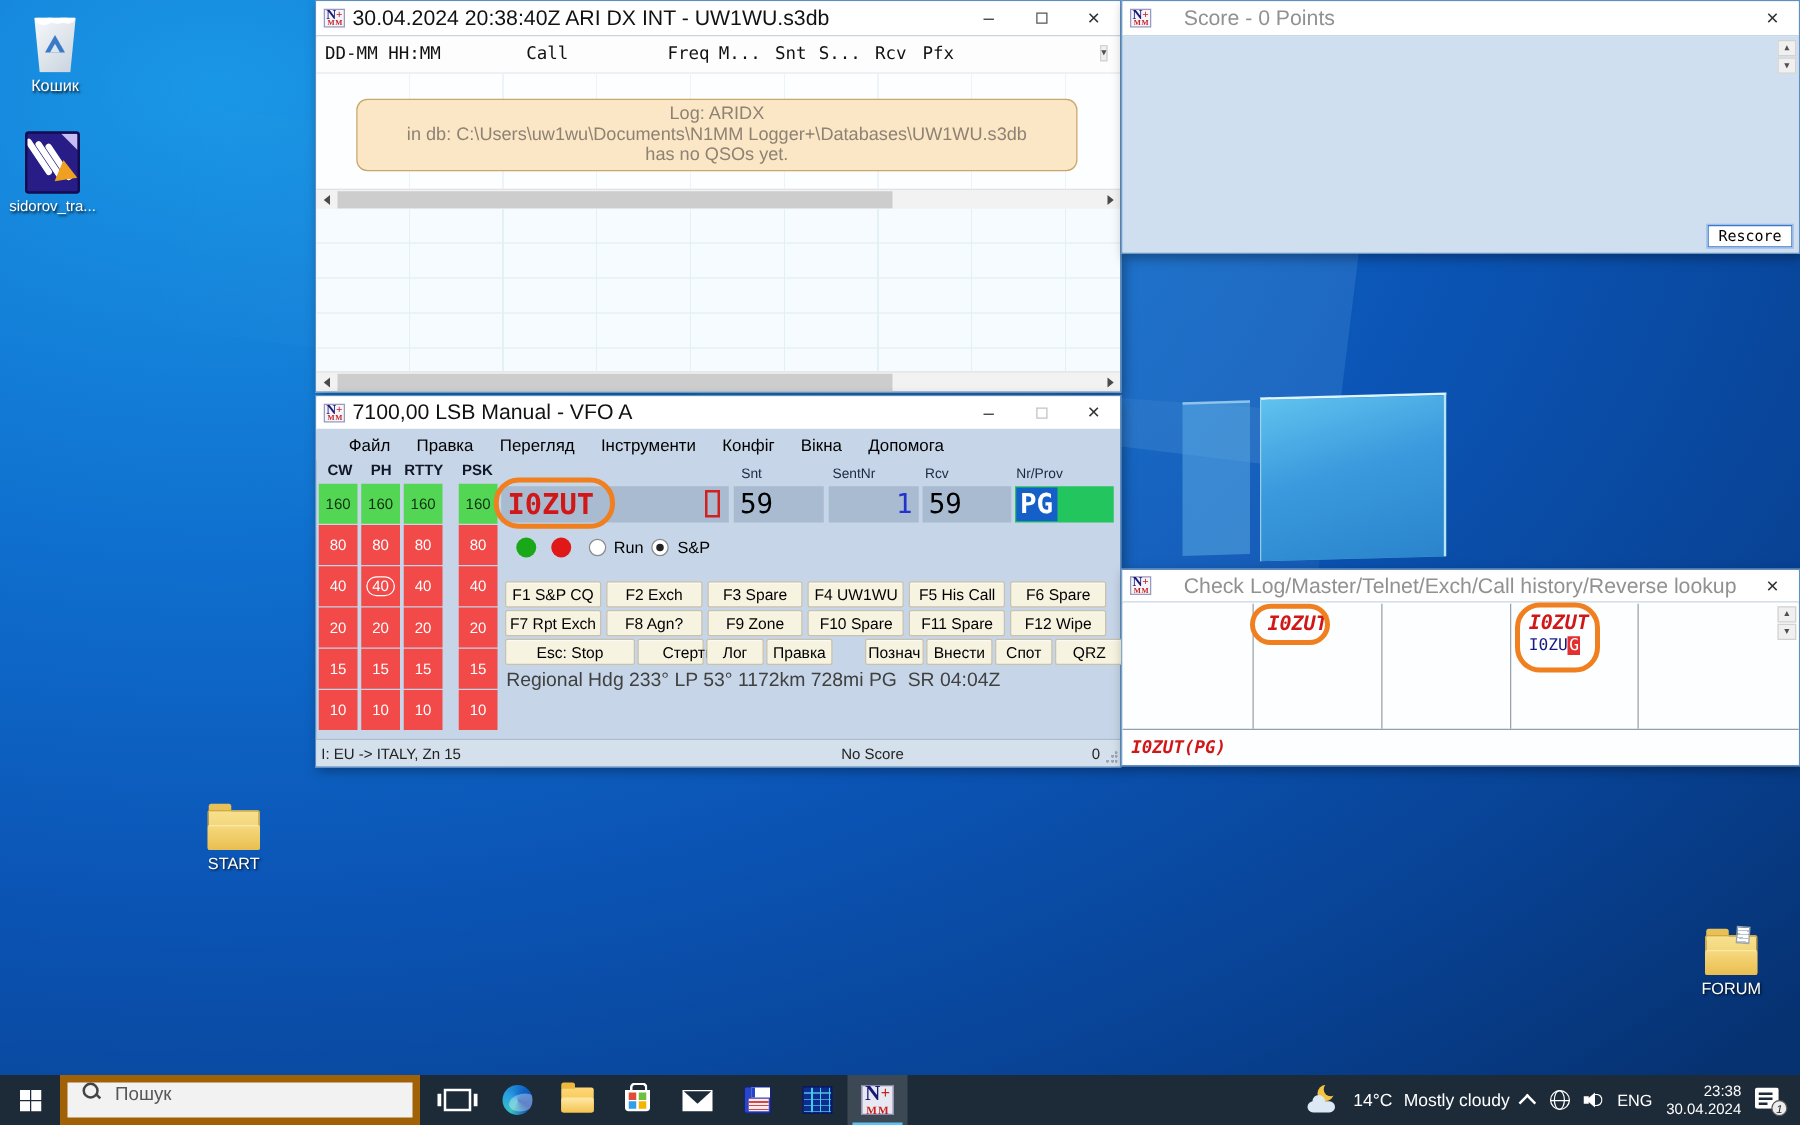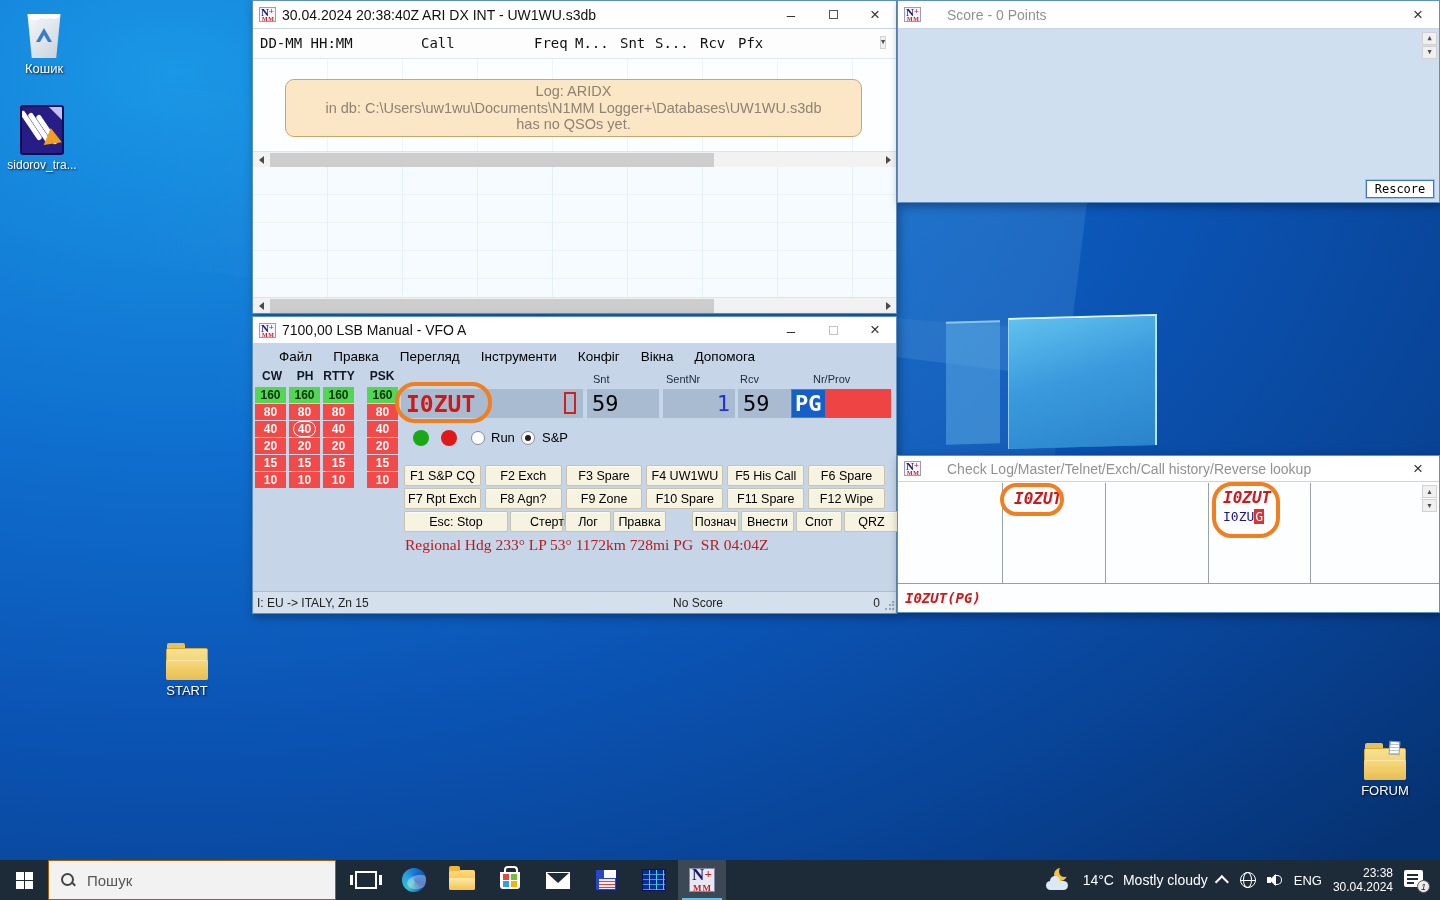"30.04.2024 20:38:40Z ARI DX INT" .titlebar .t { font-size: 14px -> 17px }
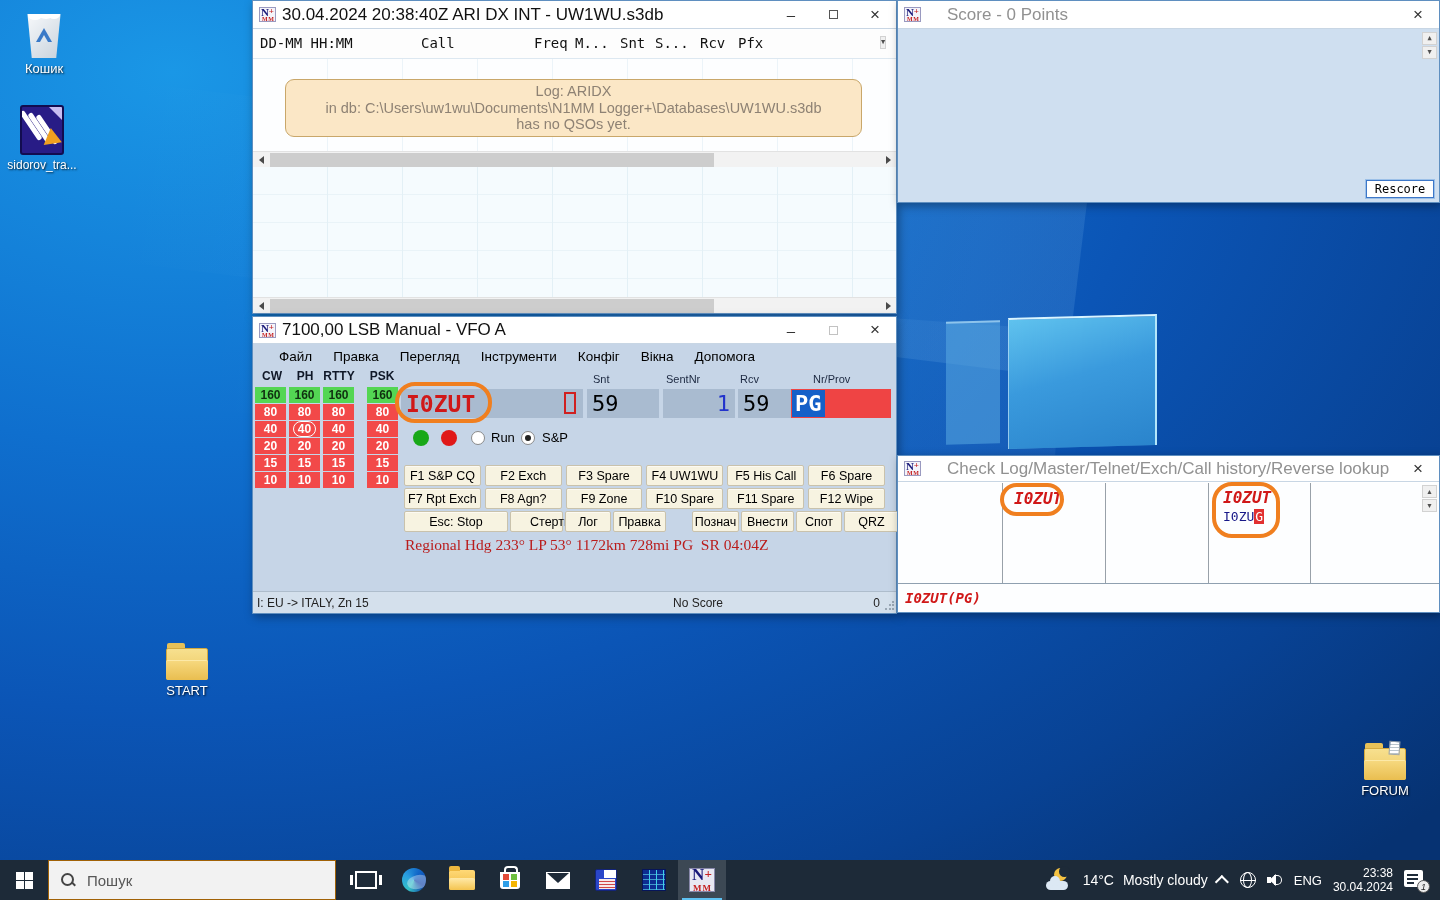"160" .bcell { font-weight: bold -> normal; height: 16px -> 32px }
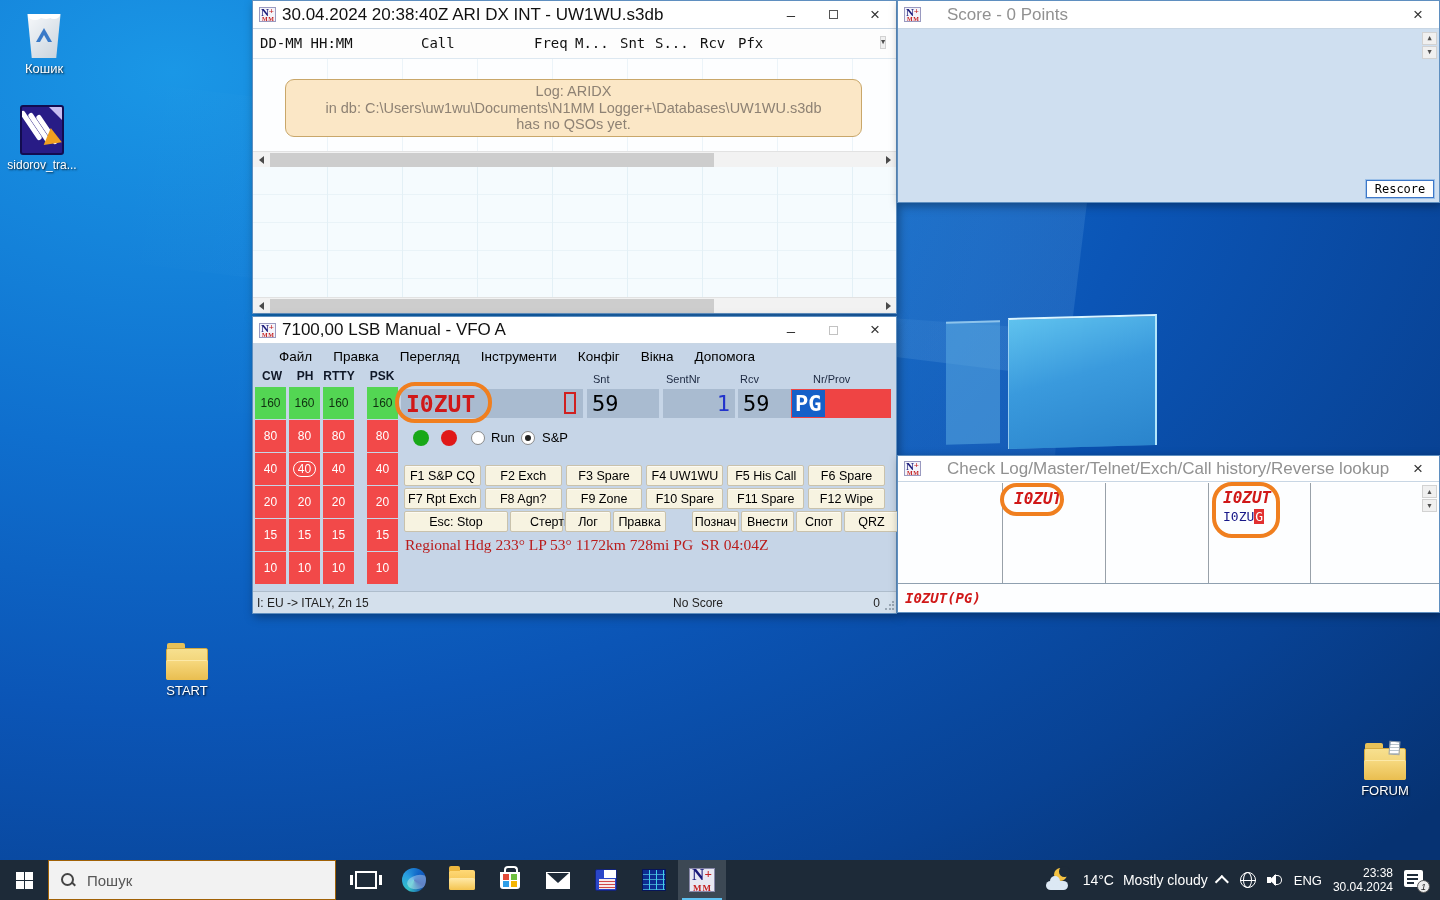"PG" #f-nrprov { background: #ef4444 -> #22c55e; left: 538px -> 559px; width: 100px -> 79px }
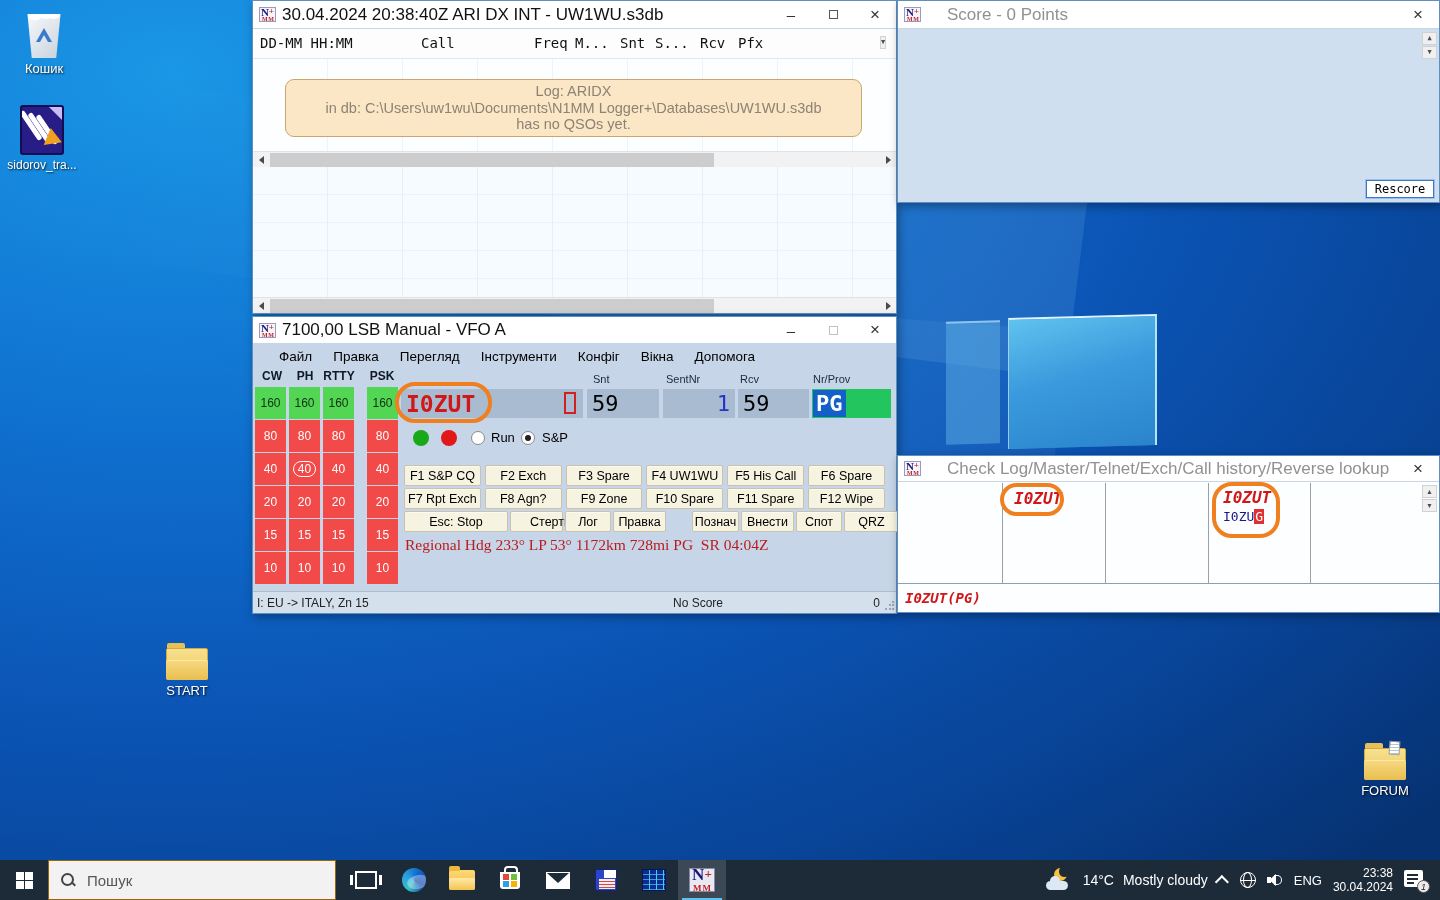"Regional Hdg 233° LP 53°" .infoline { color: #b91c1c -> #404040; font-family: Liberation Serif, serif -> Liberation Sans, sans-serif }
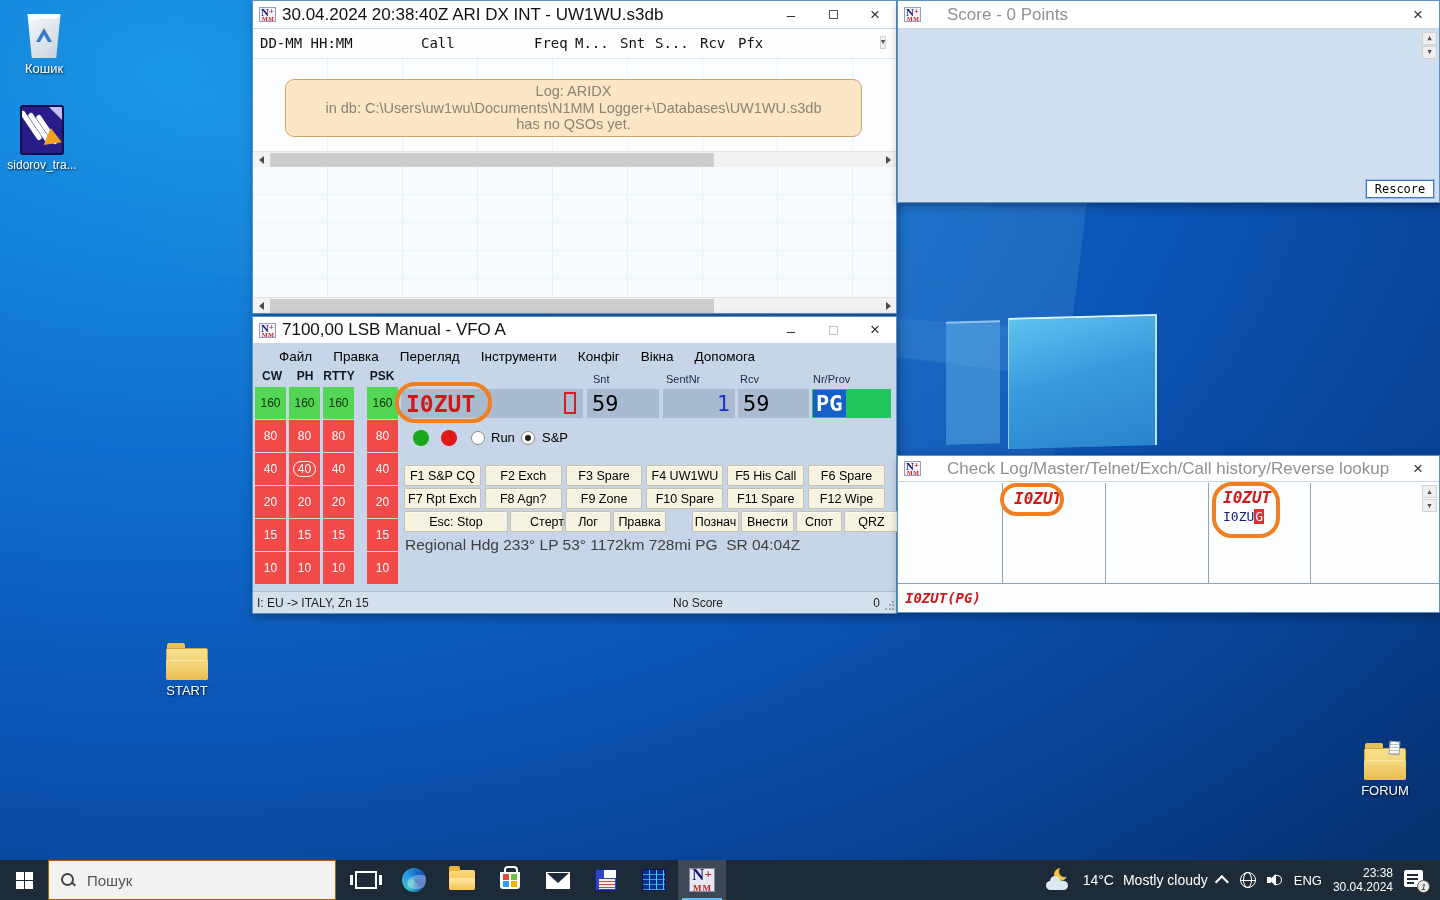"Пошук" .tb-search { align-items: center -> flex-start; border: 1px solid #a16207 -> 6px solid #a16207 }
